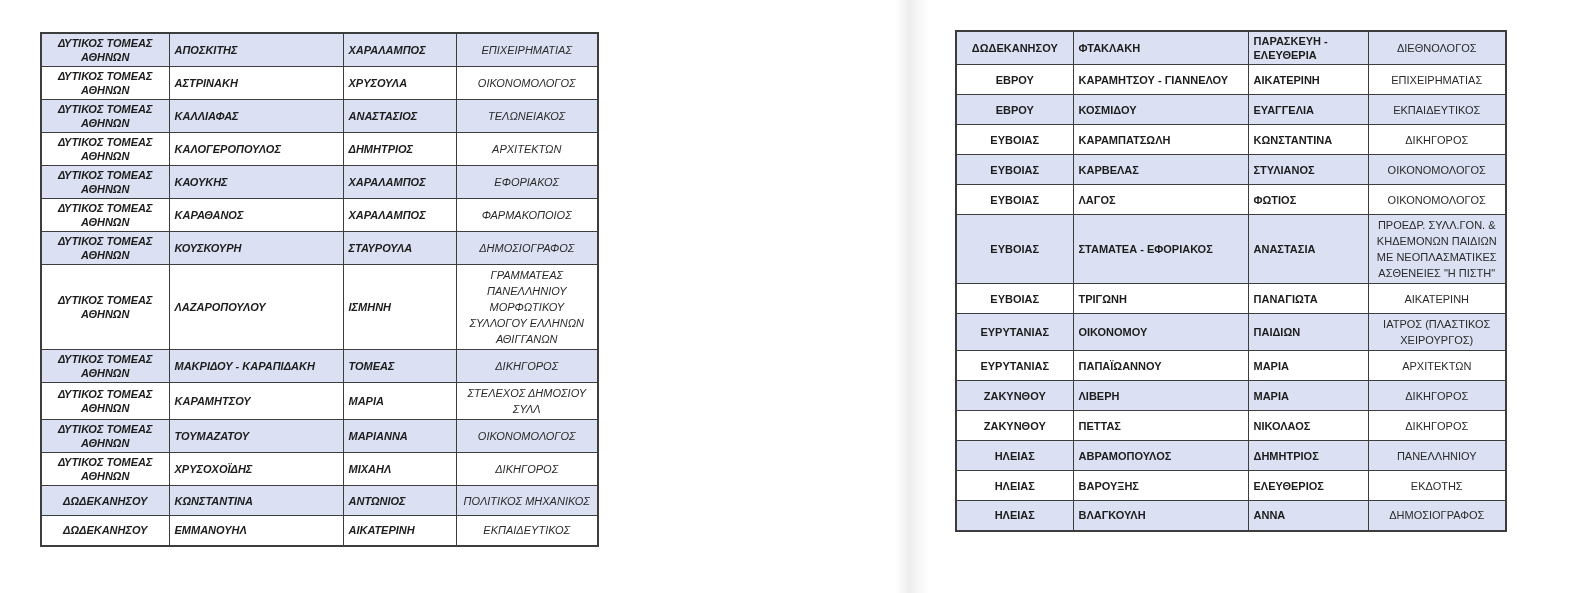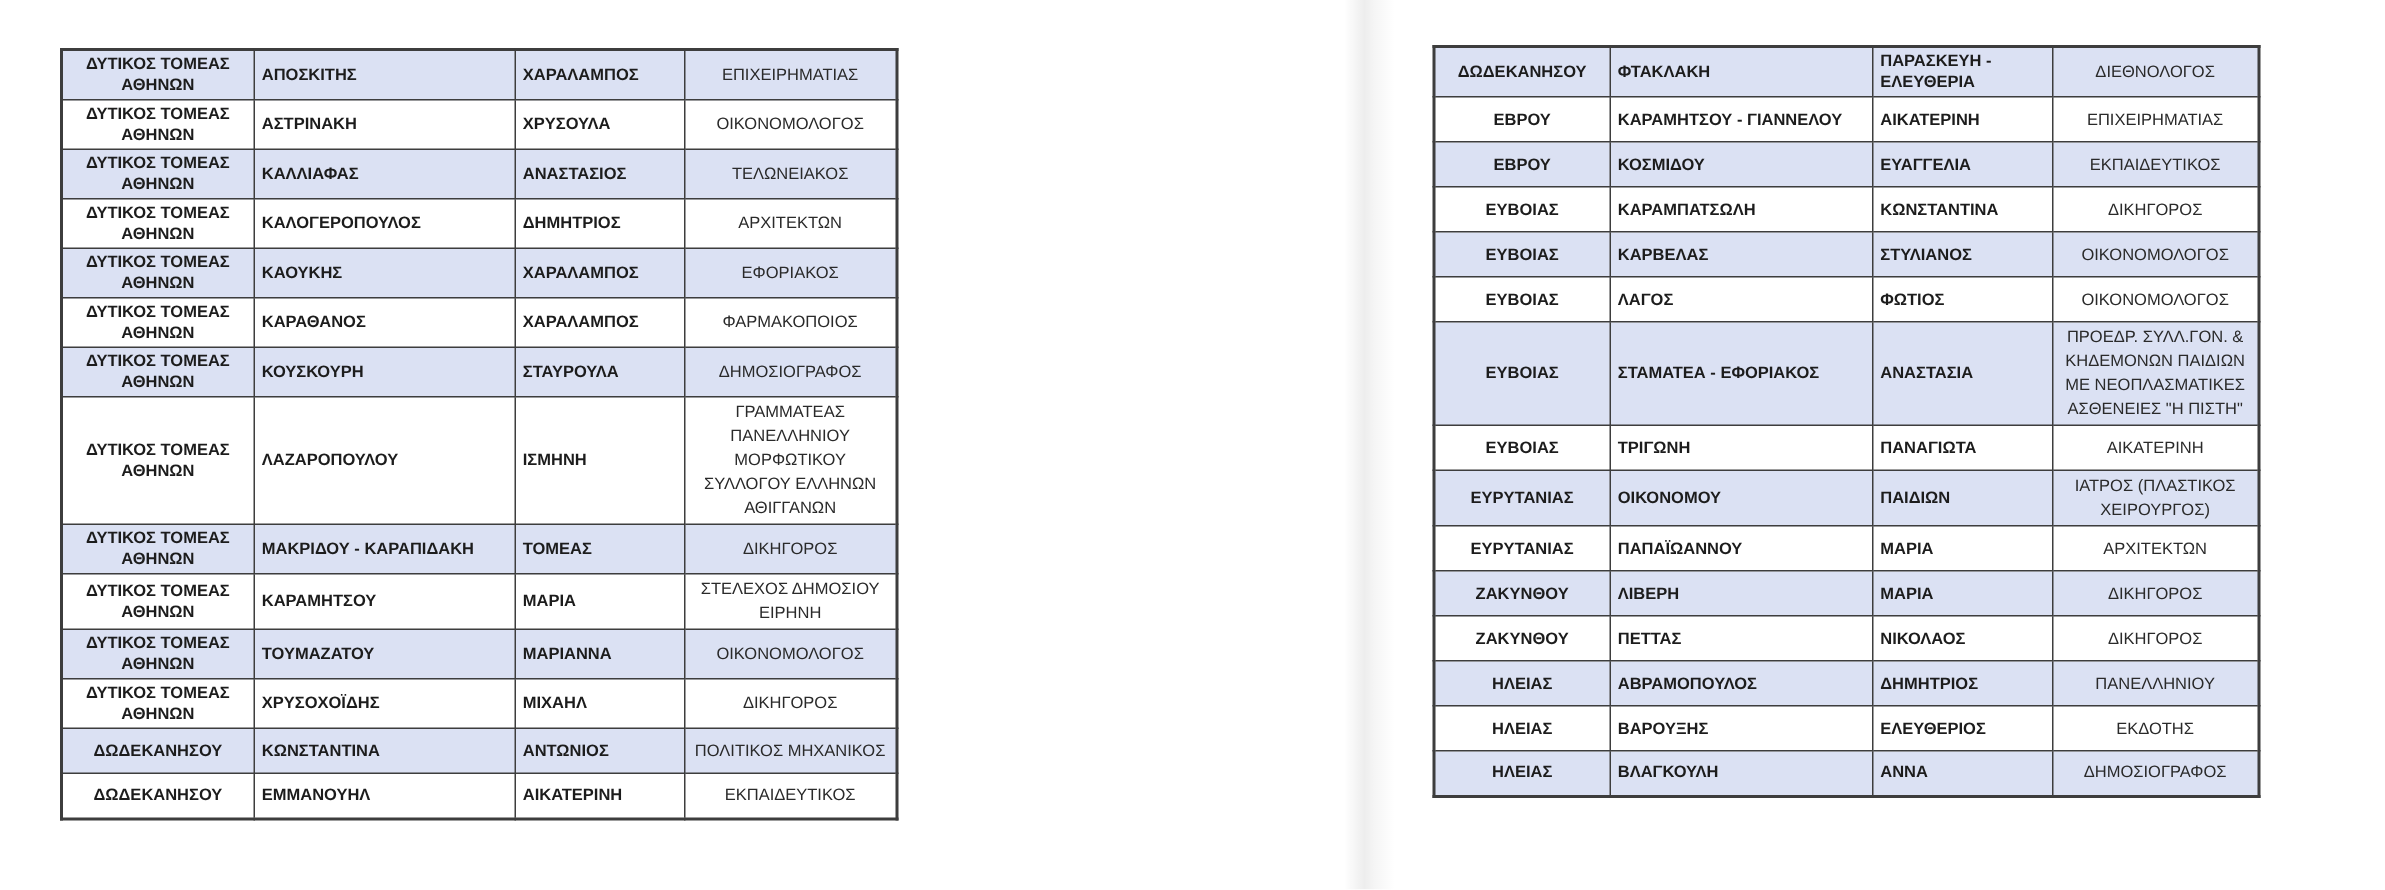"ΔΥΤΙΚΟΣ ΤΟΜΕΑΣ ΑΘΗΝΩΝ" #table-left { font-style: none -> italic }
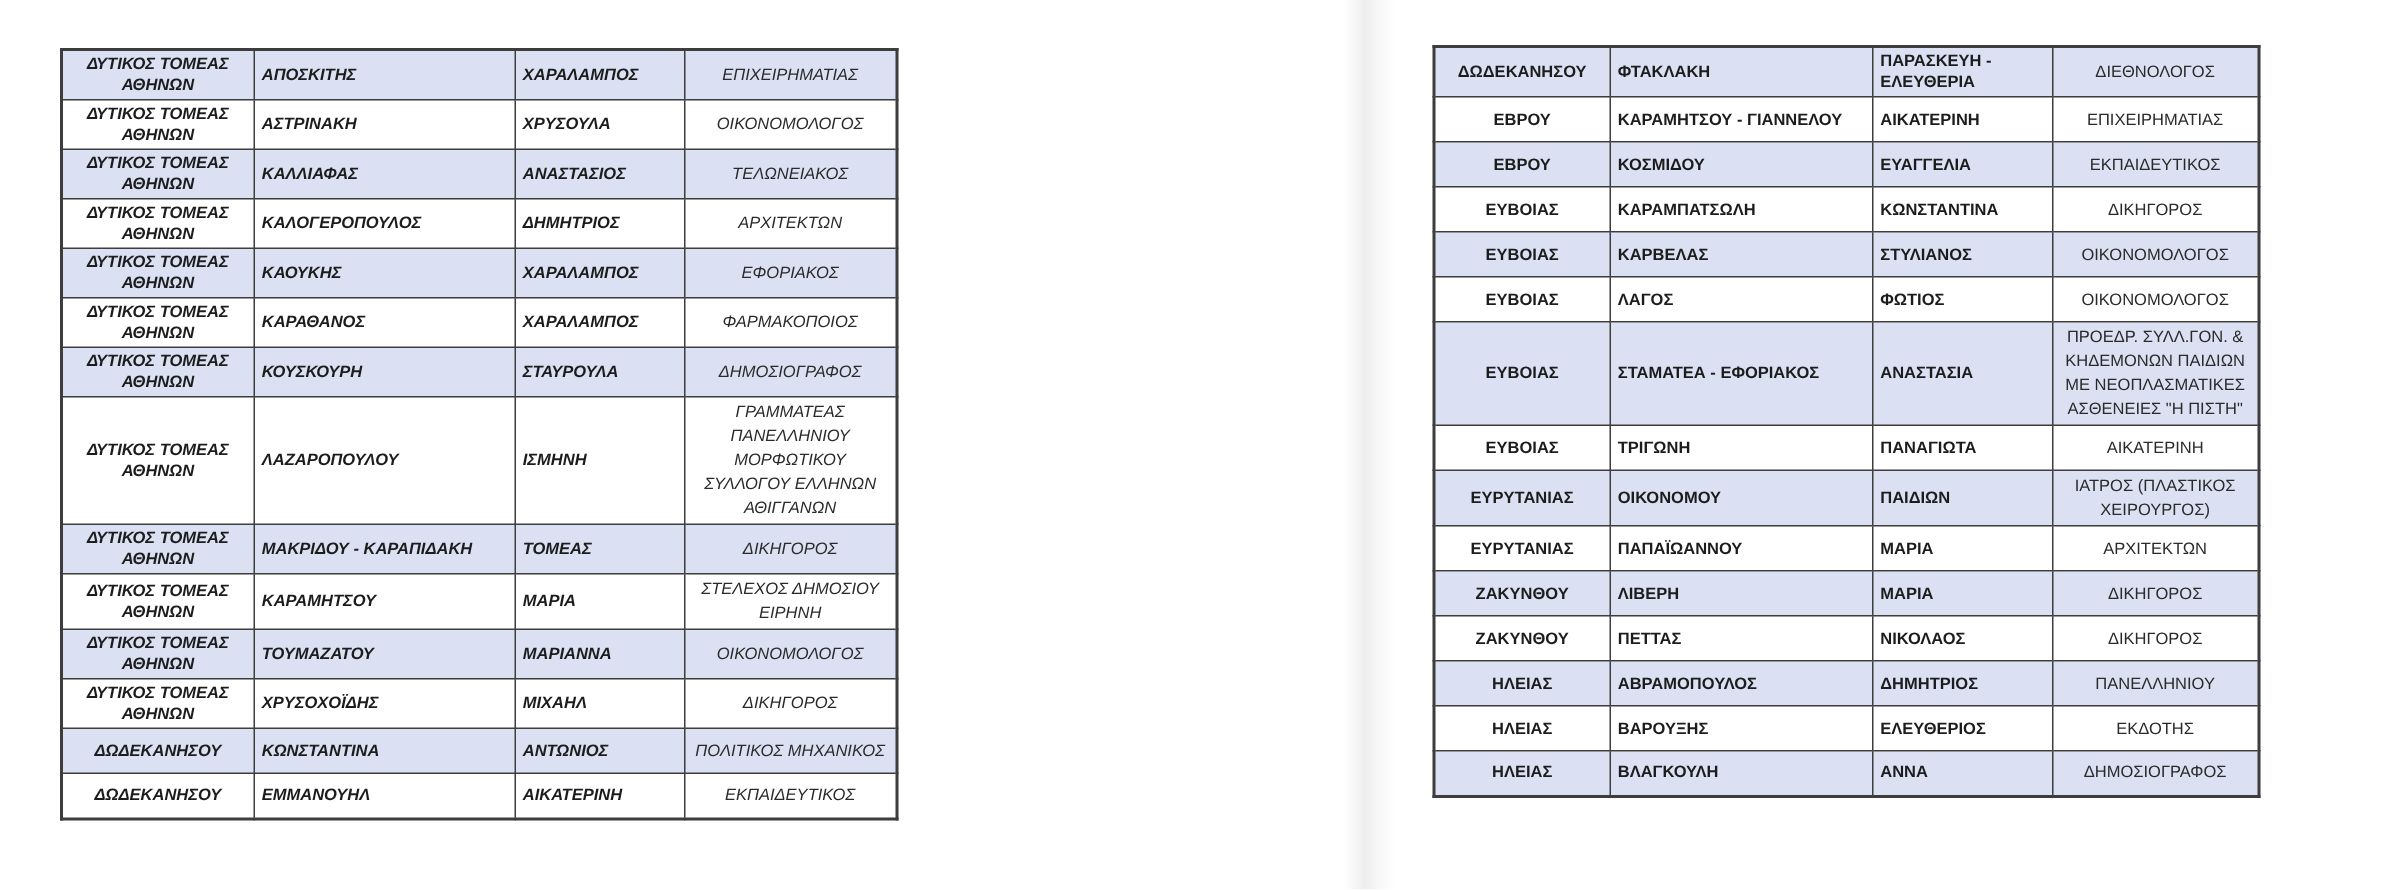"ΣΤΕΛΕΧΟΣ ΔΗΜΟΣΙΟΥ ΕΙΡΗΝΗ" td.col-profession { text: ΕΙΡΗΝΗ -> ΣΥΛΛ }
